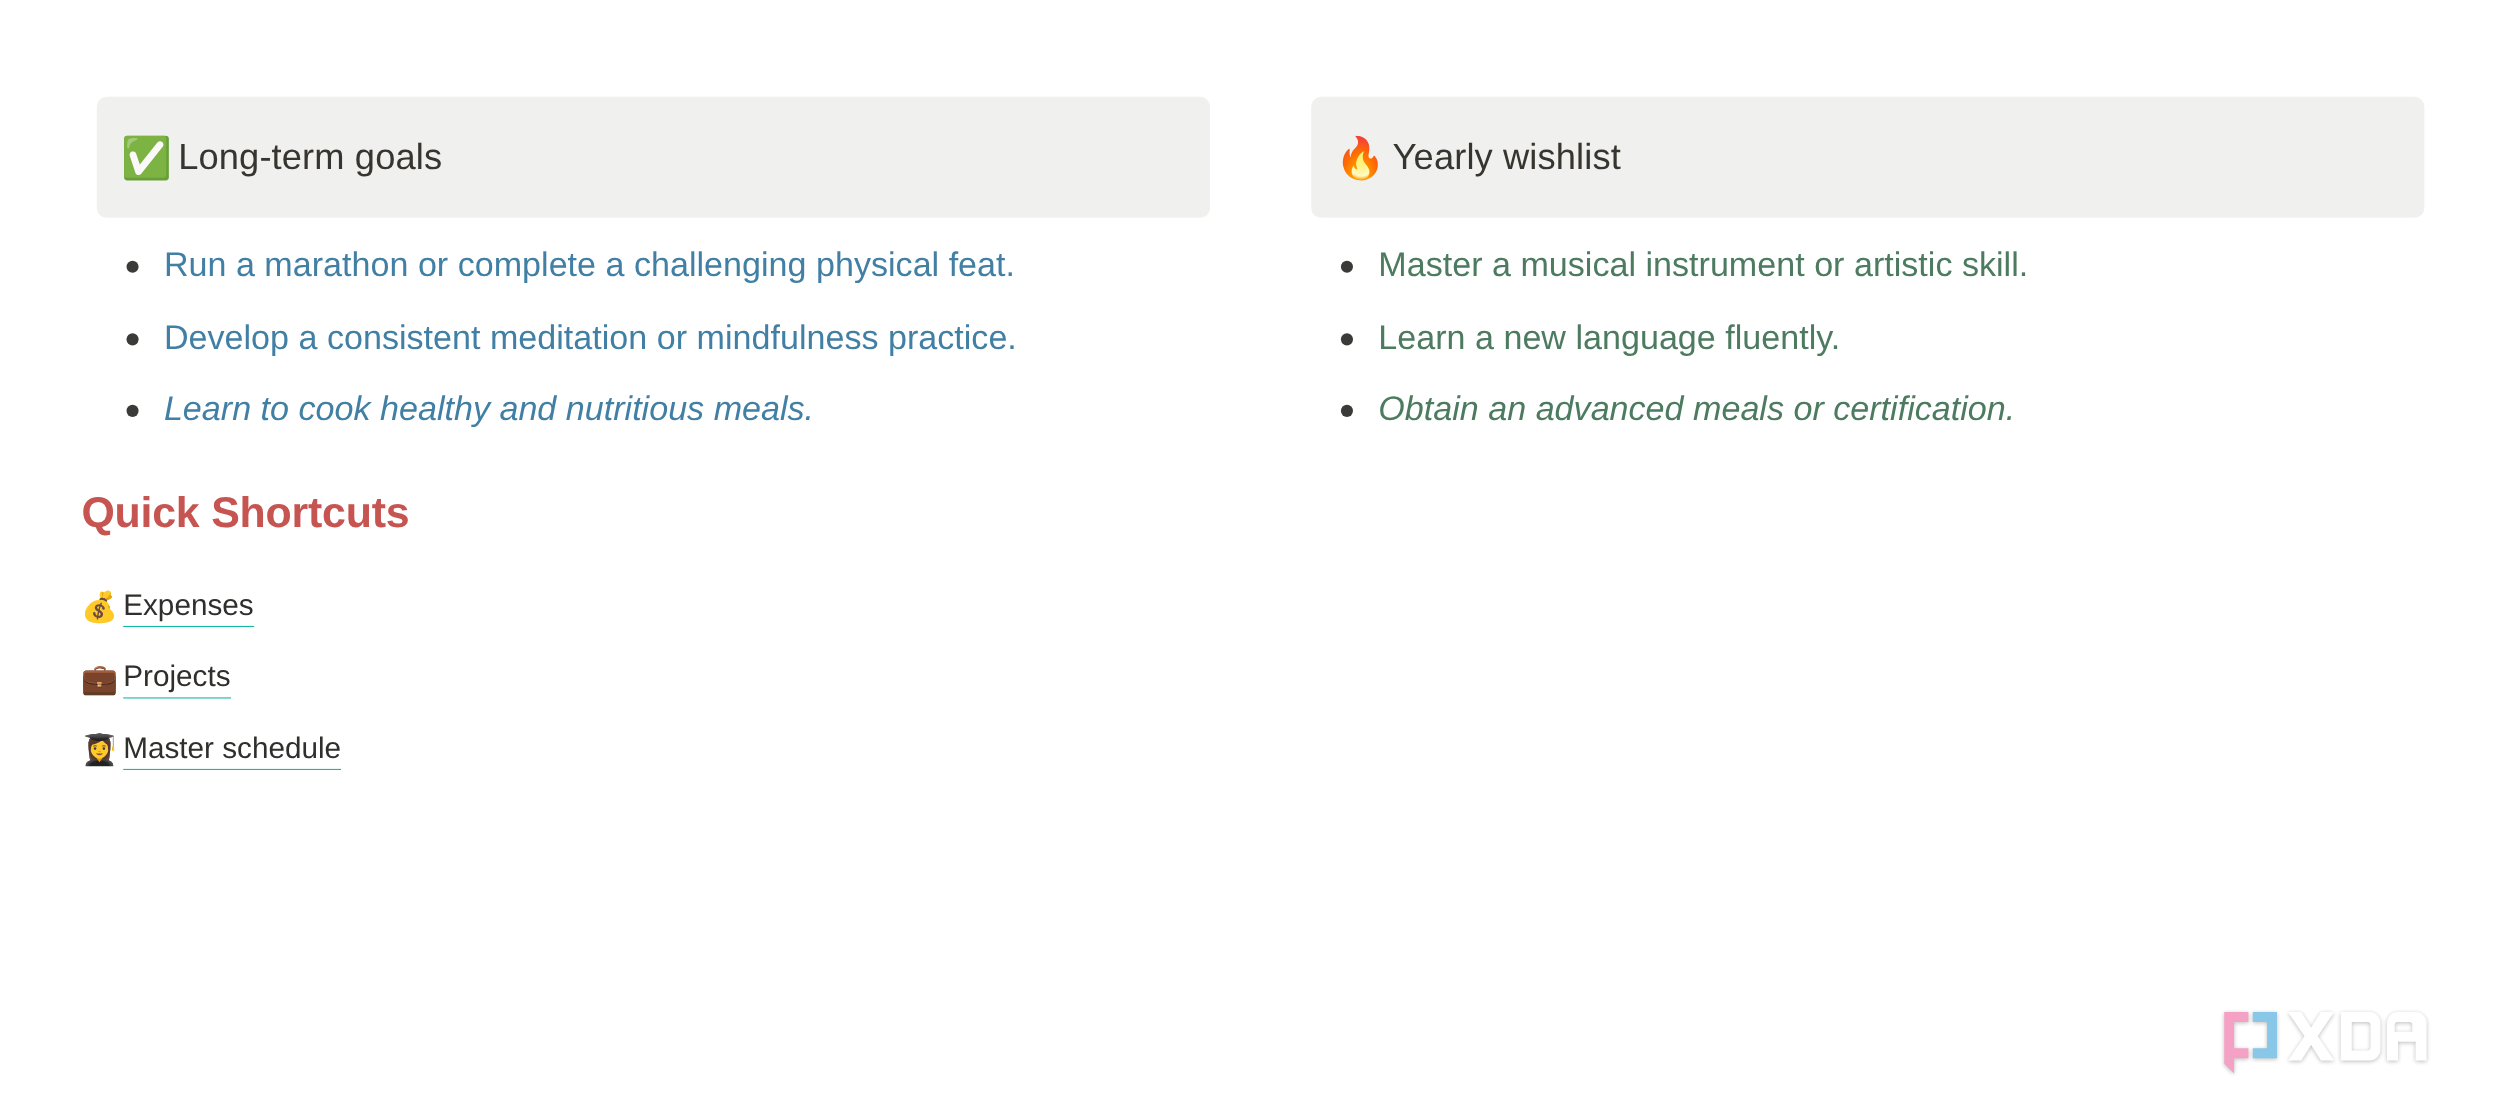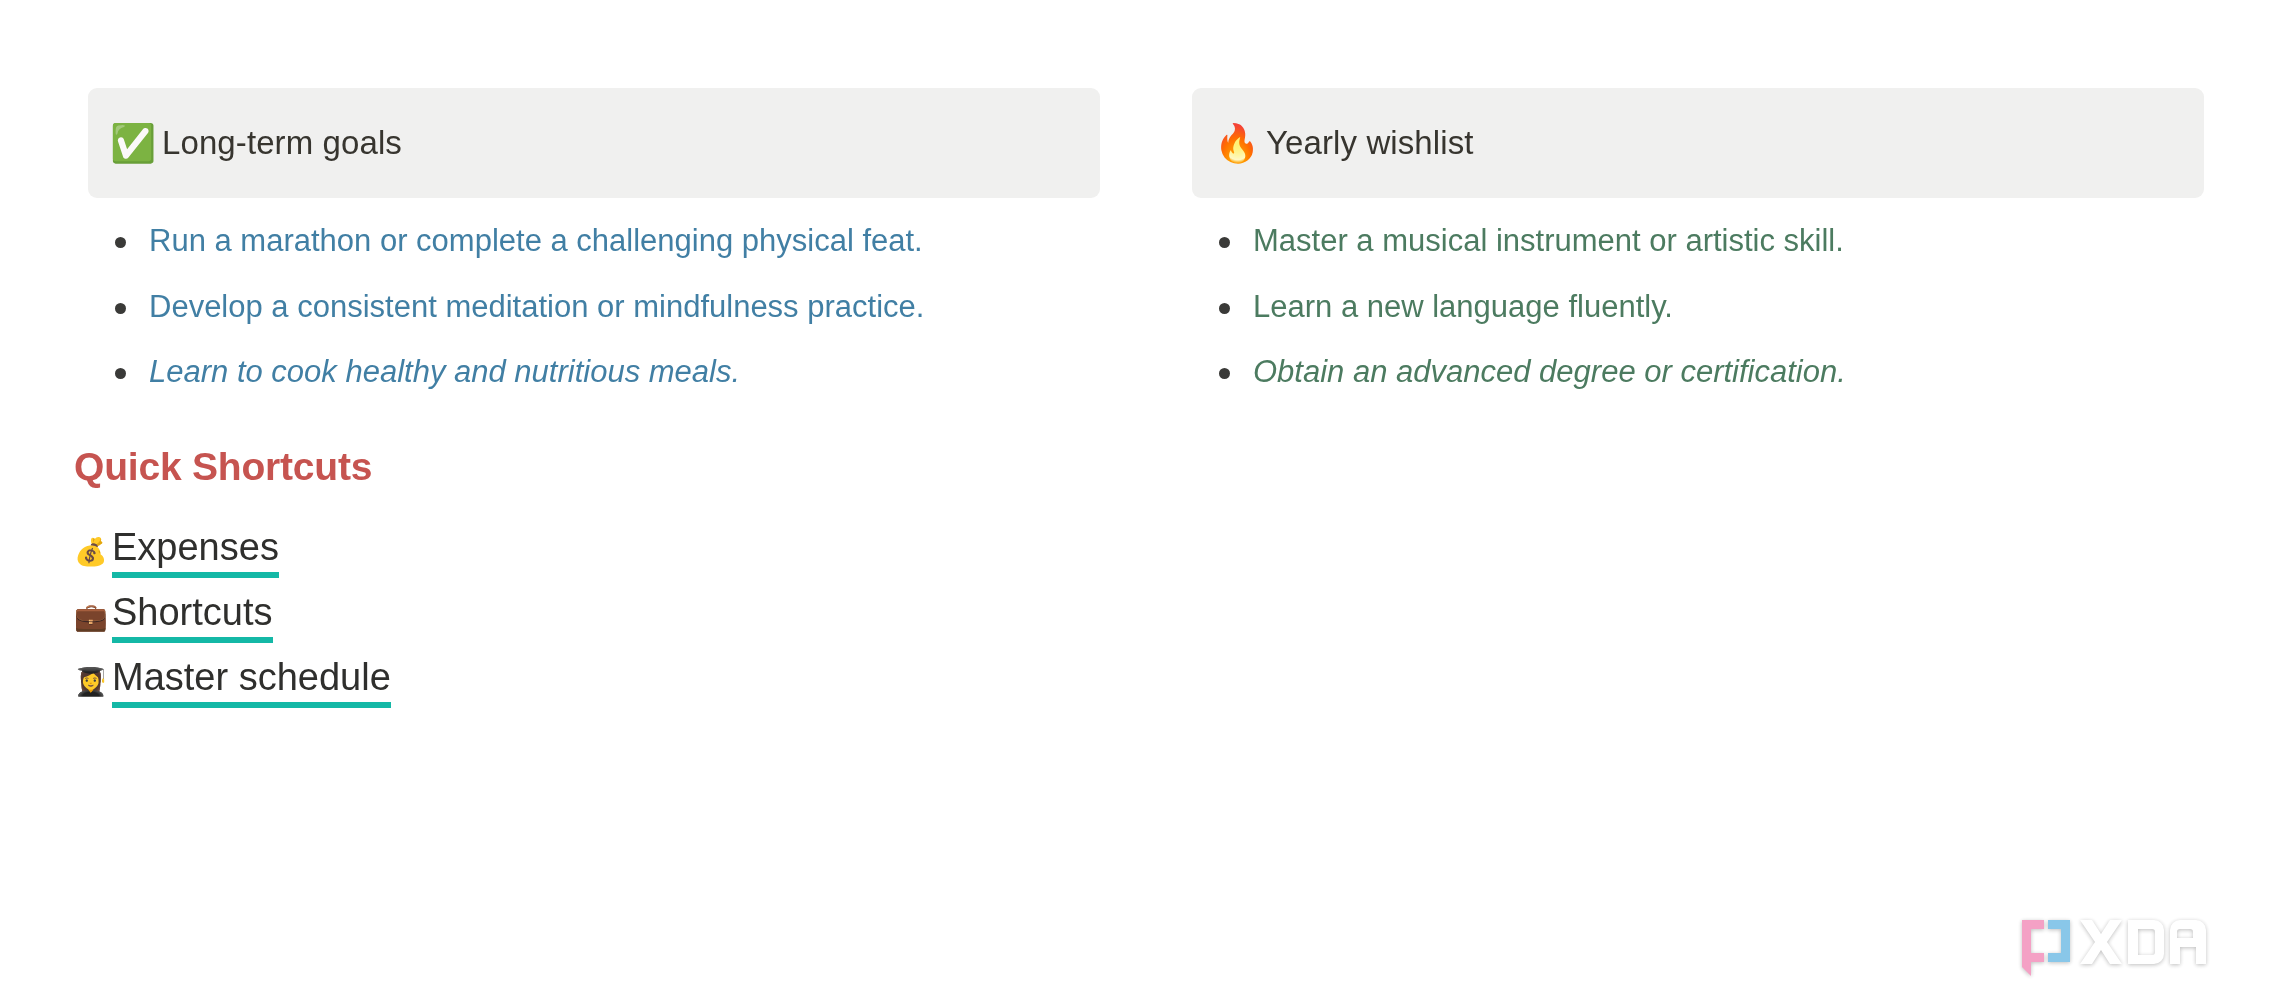"Obtain an advanced degree or" li { text: degree -> meals }
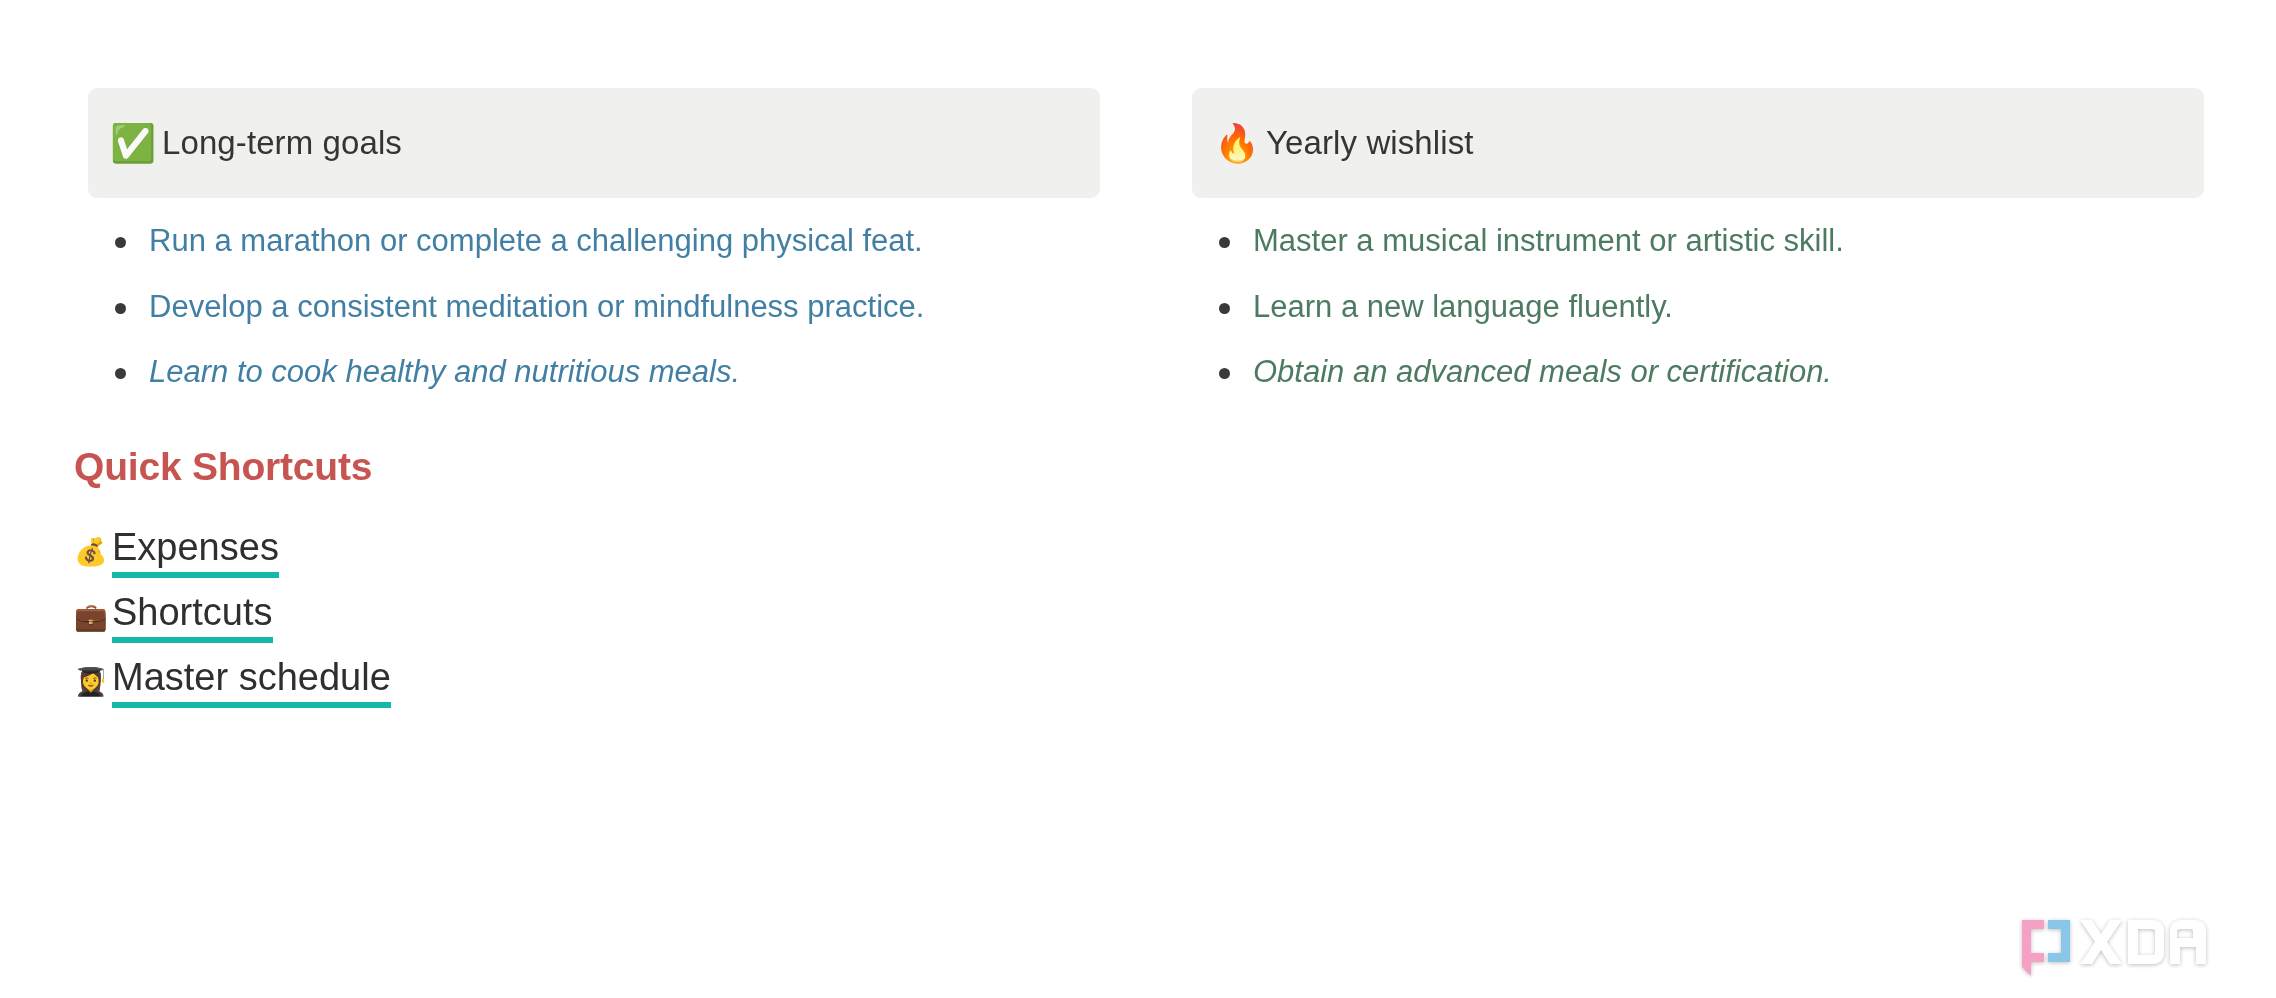"Expenses" .shortcut-label { border-bottom: 6px solid #14b8a6 -> 1px solid #14b8a6; font-size: 38px -> 27px }
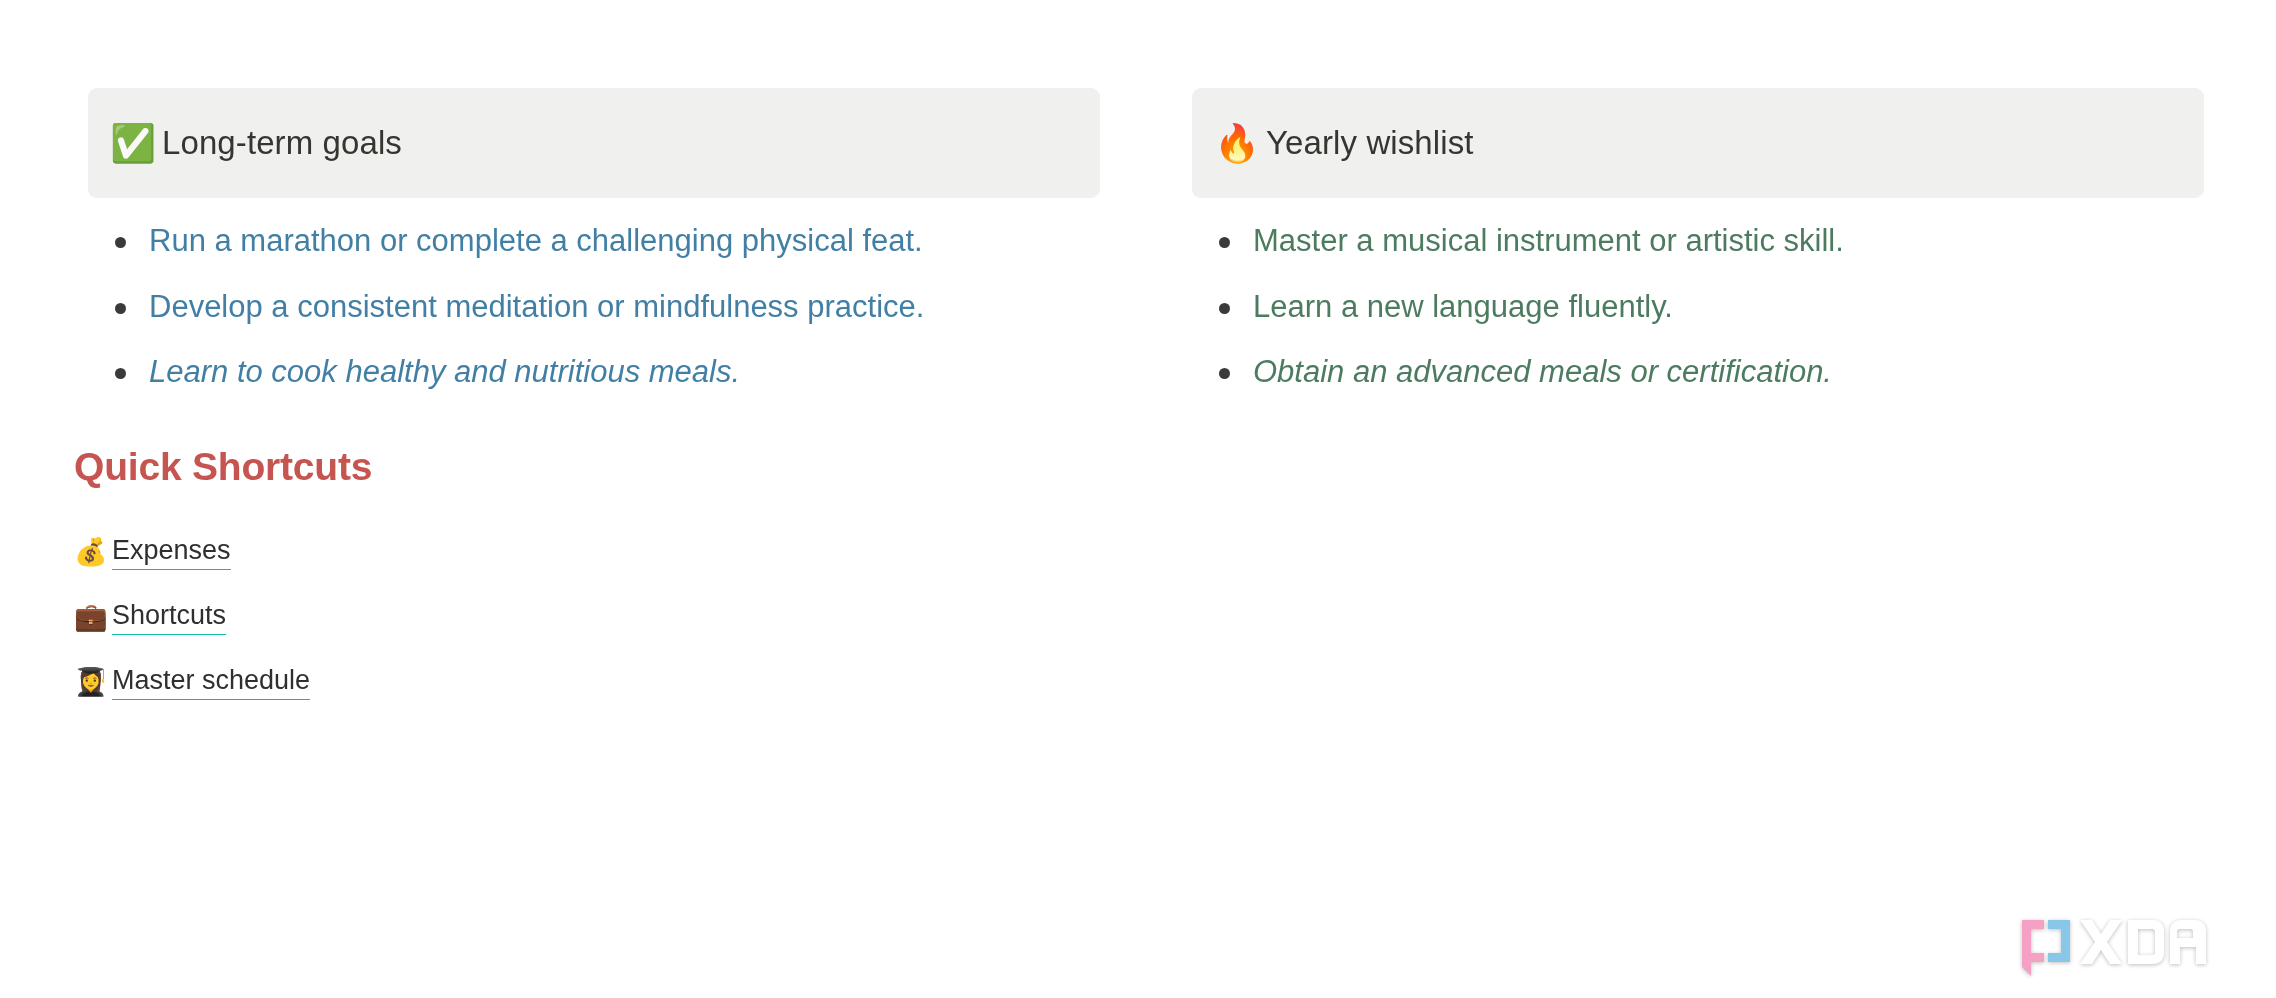"Shortcuts" span.shortcut-label { text: Shortcuts -> Projects }
